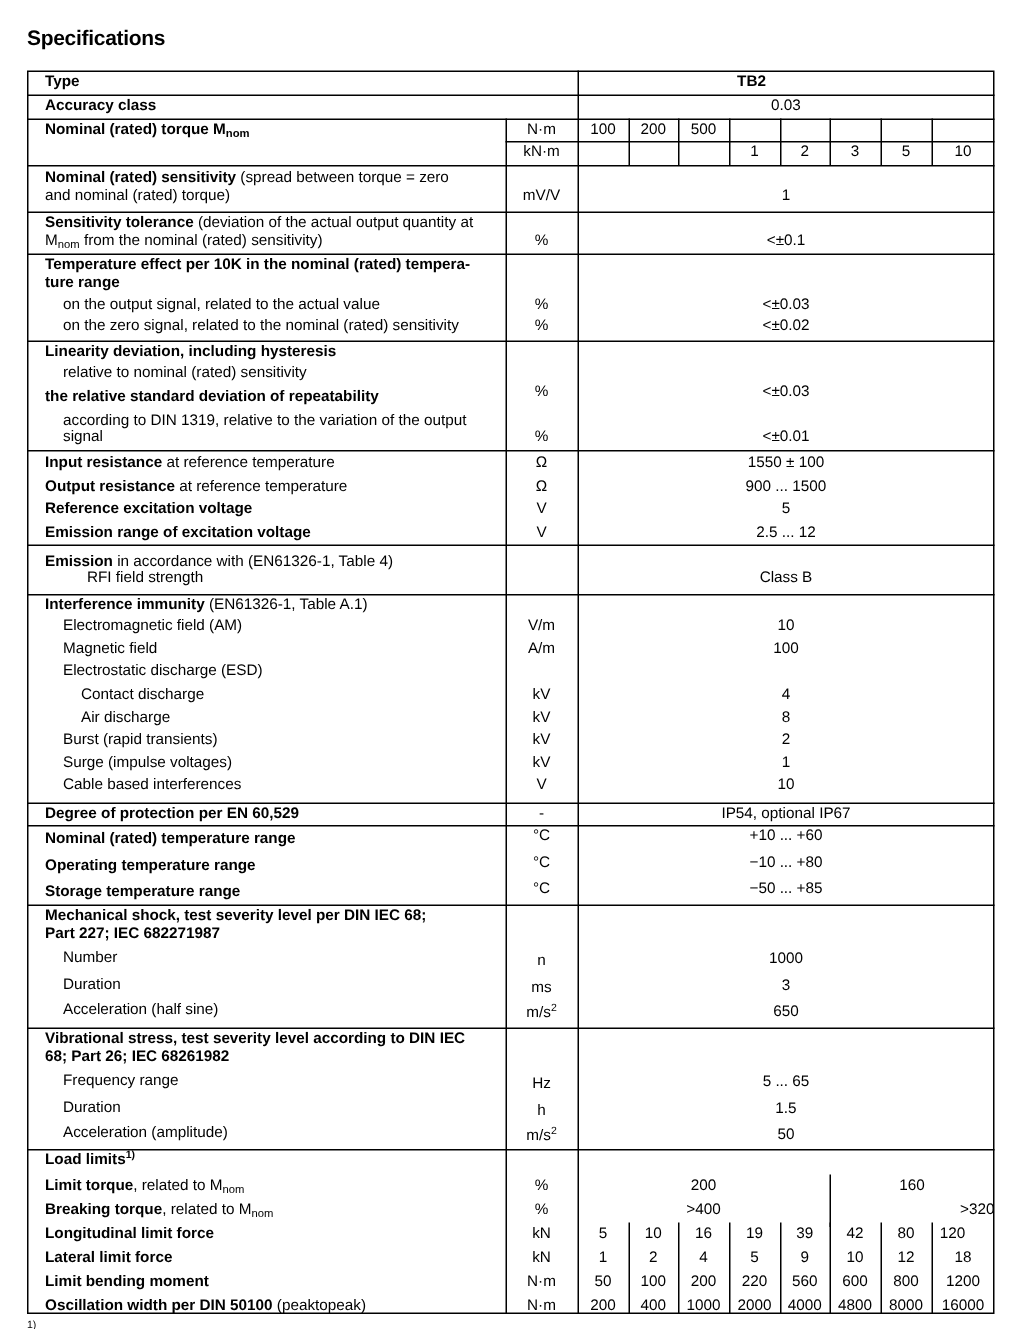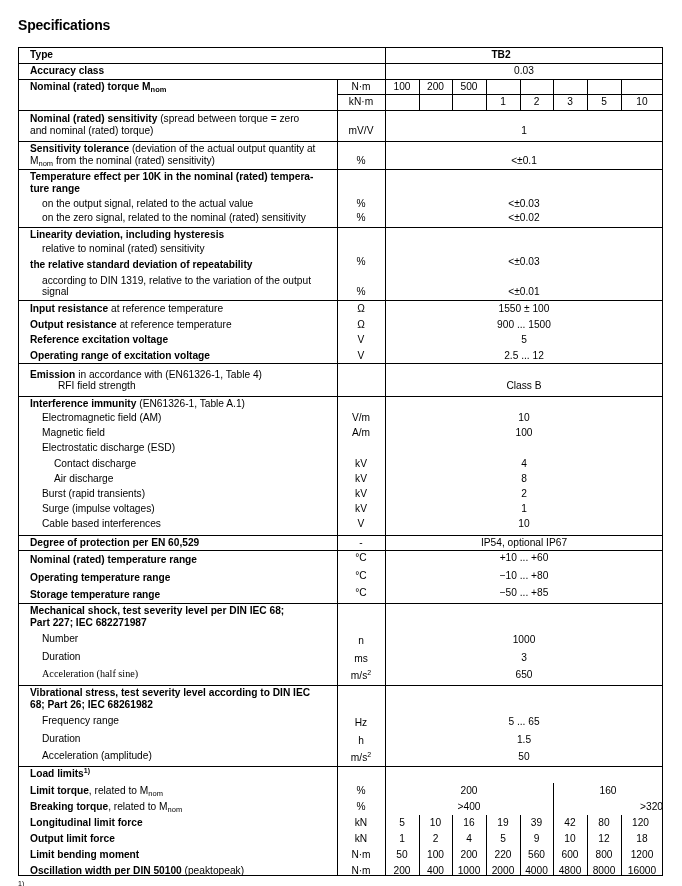"Operating range of excitation voltage" b { text: Operating -> Emission }
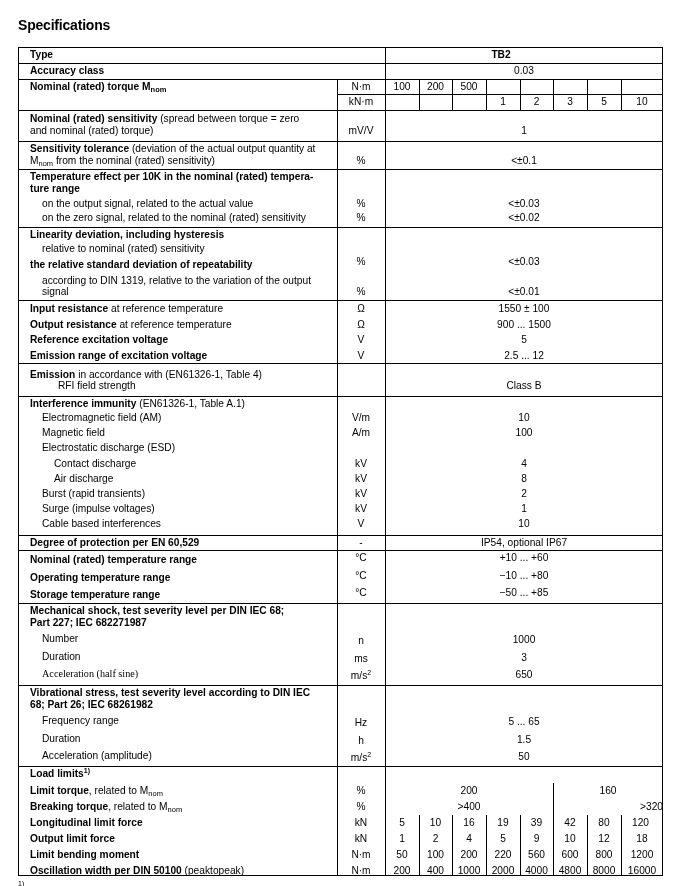"Acceleration (half sine)" div.t { font-family: Liberation Serif, serif -> none }
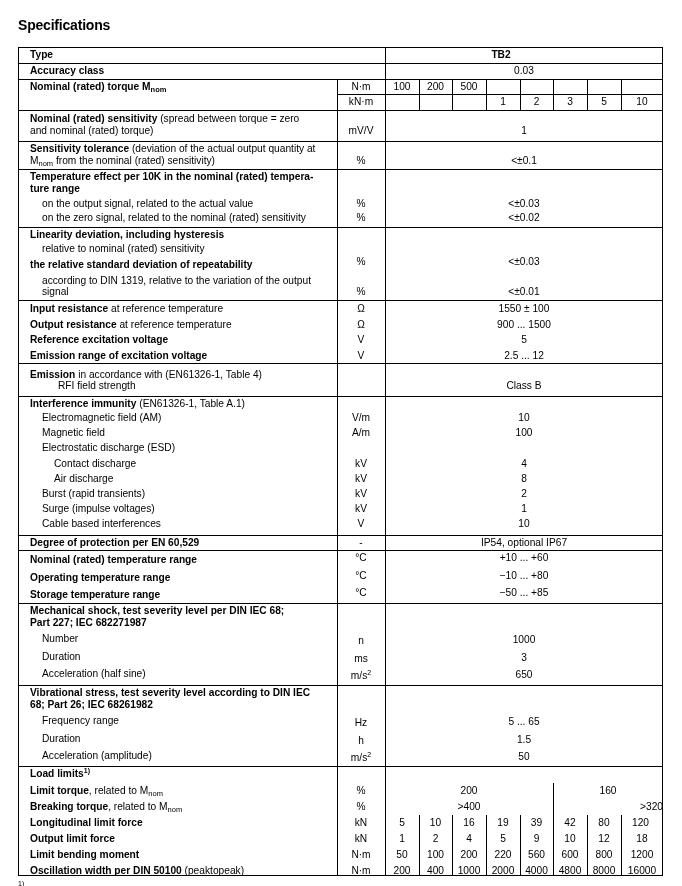"120" div.t { text-align: right -> none }
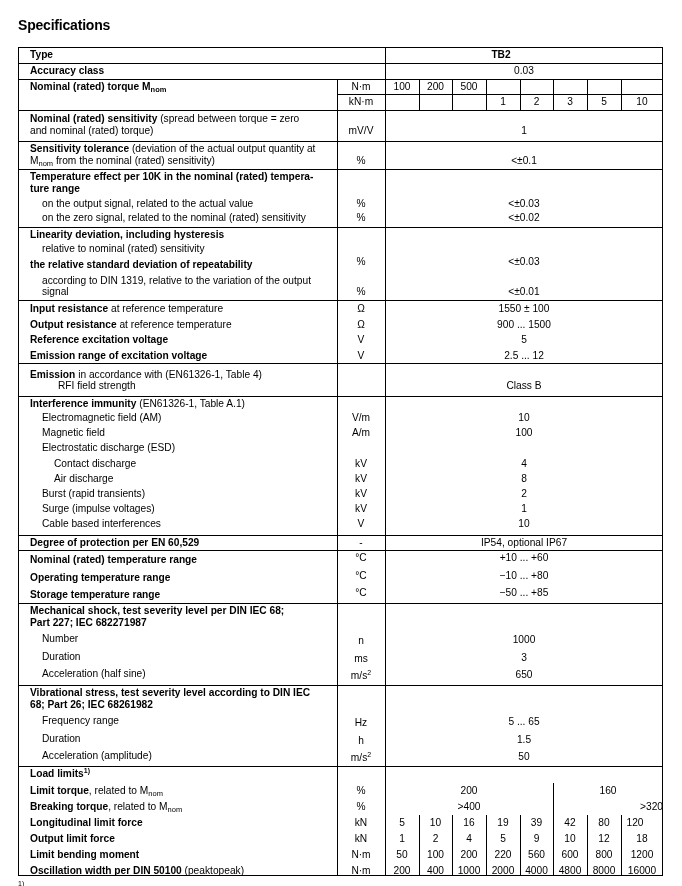"Output limit force" b { text: Output -> Lateral }
